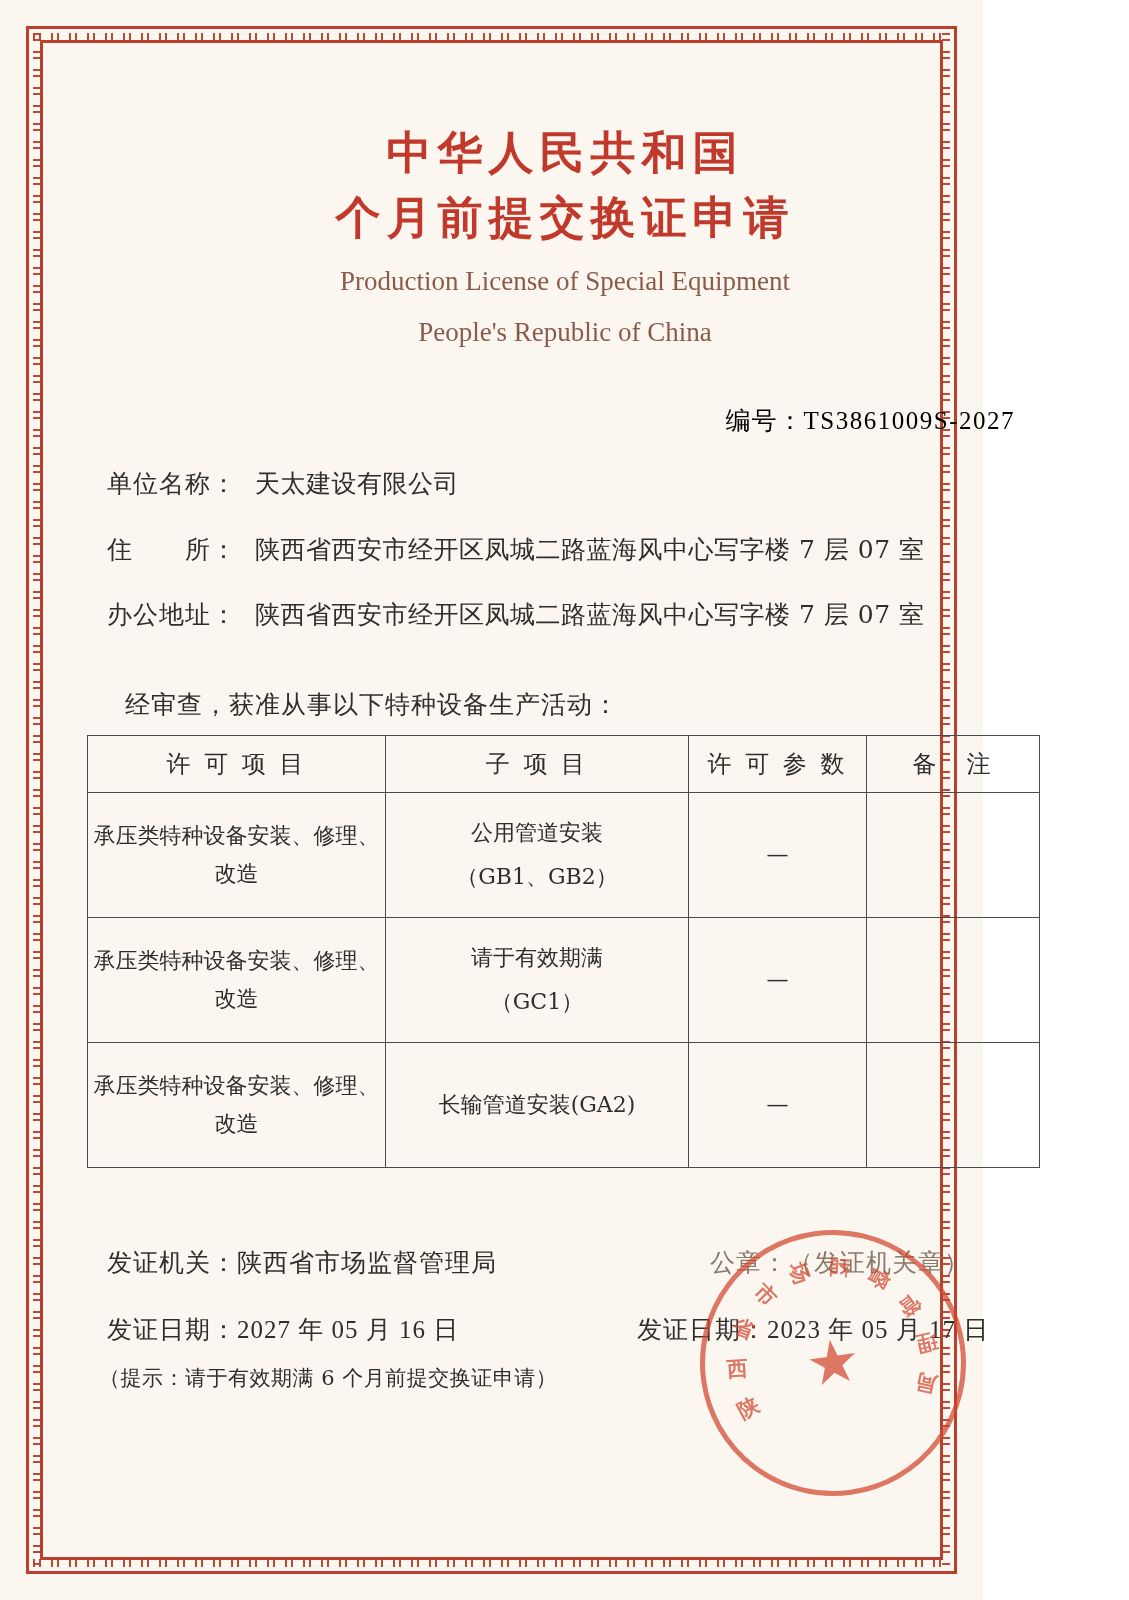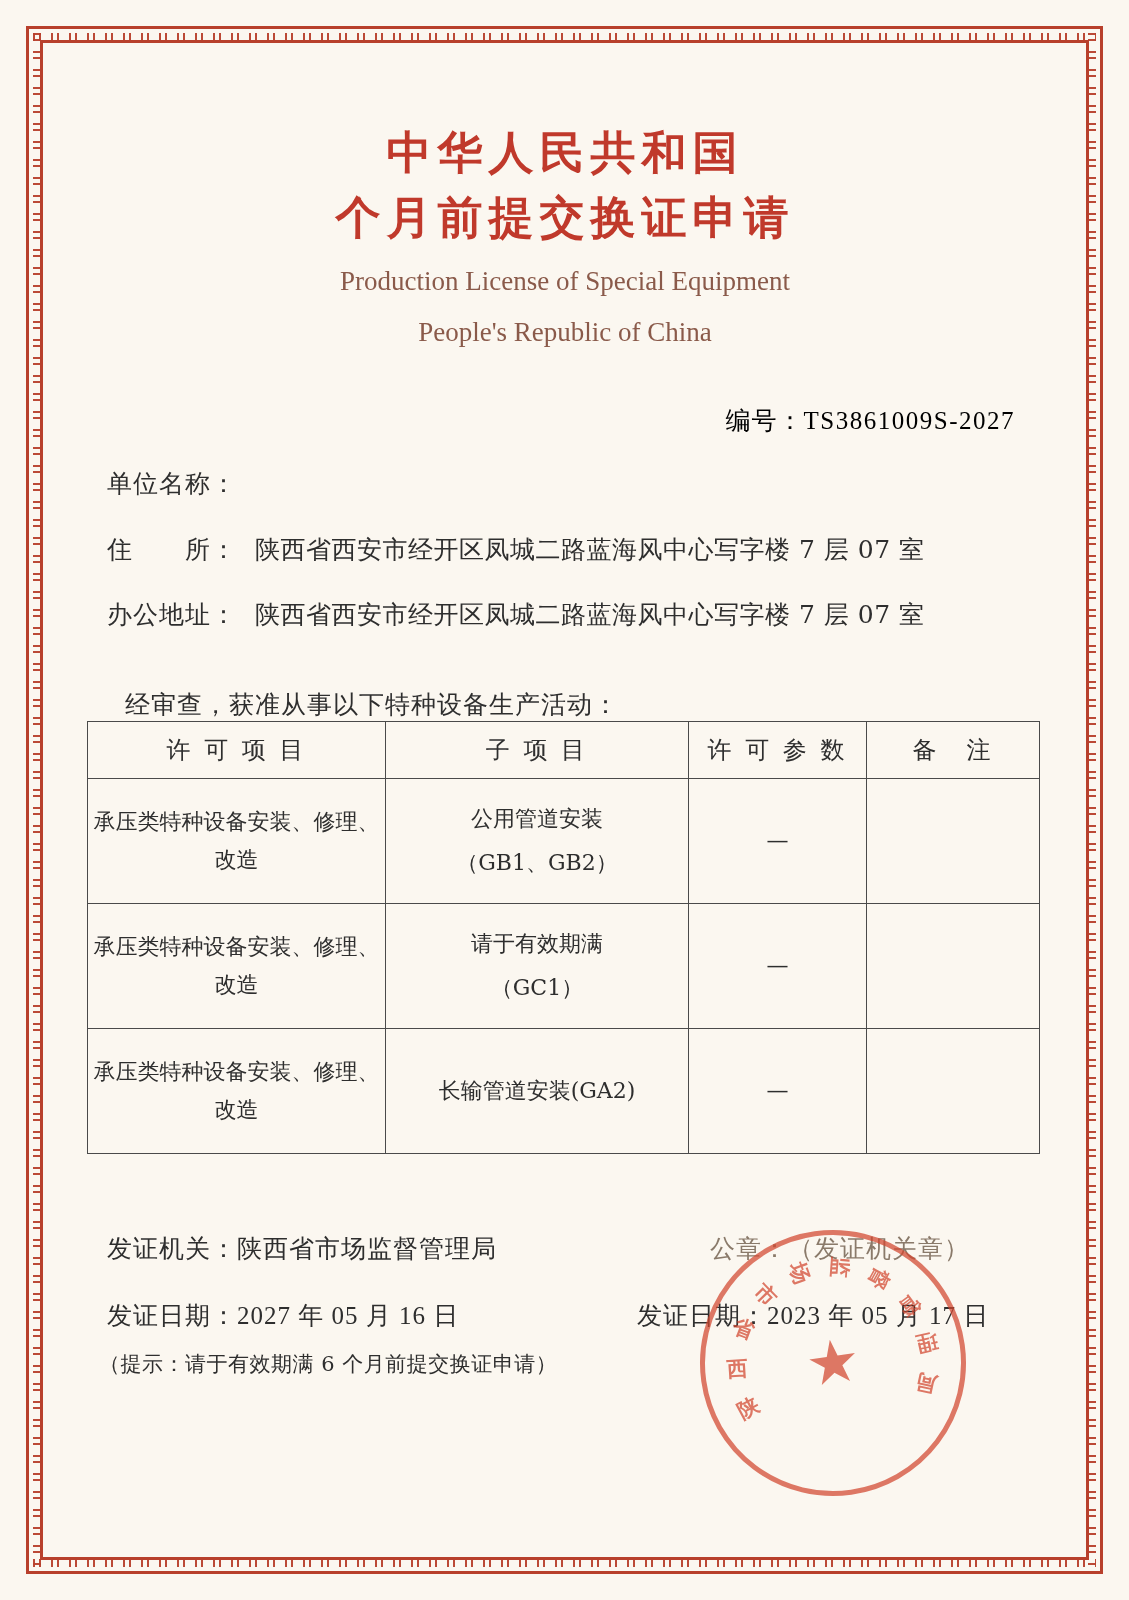"中华人民共和国" .page { width: 1129px -> 983px }
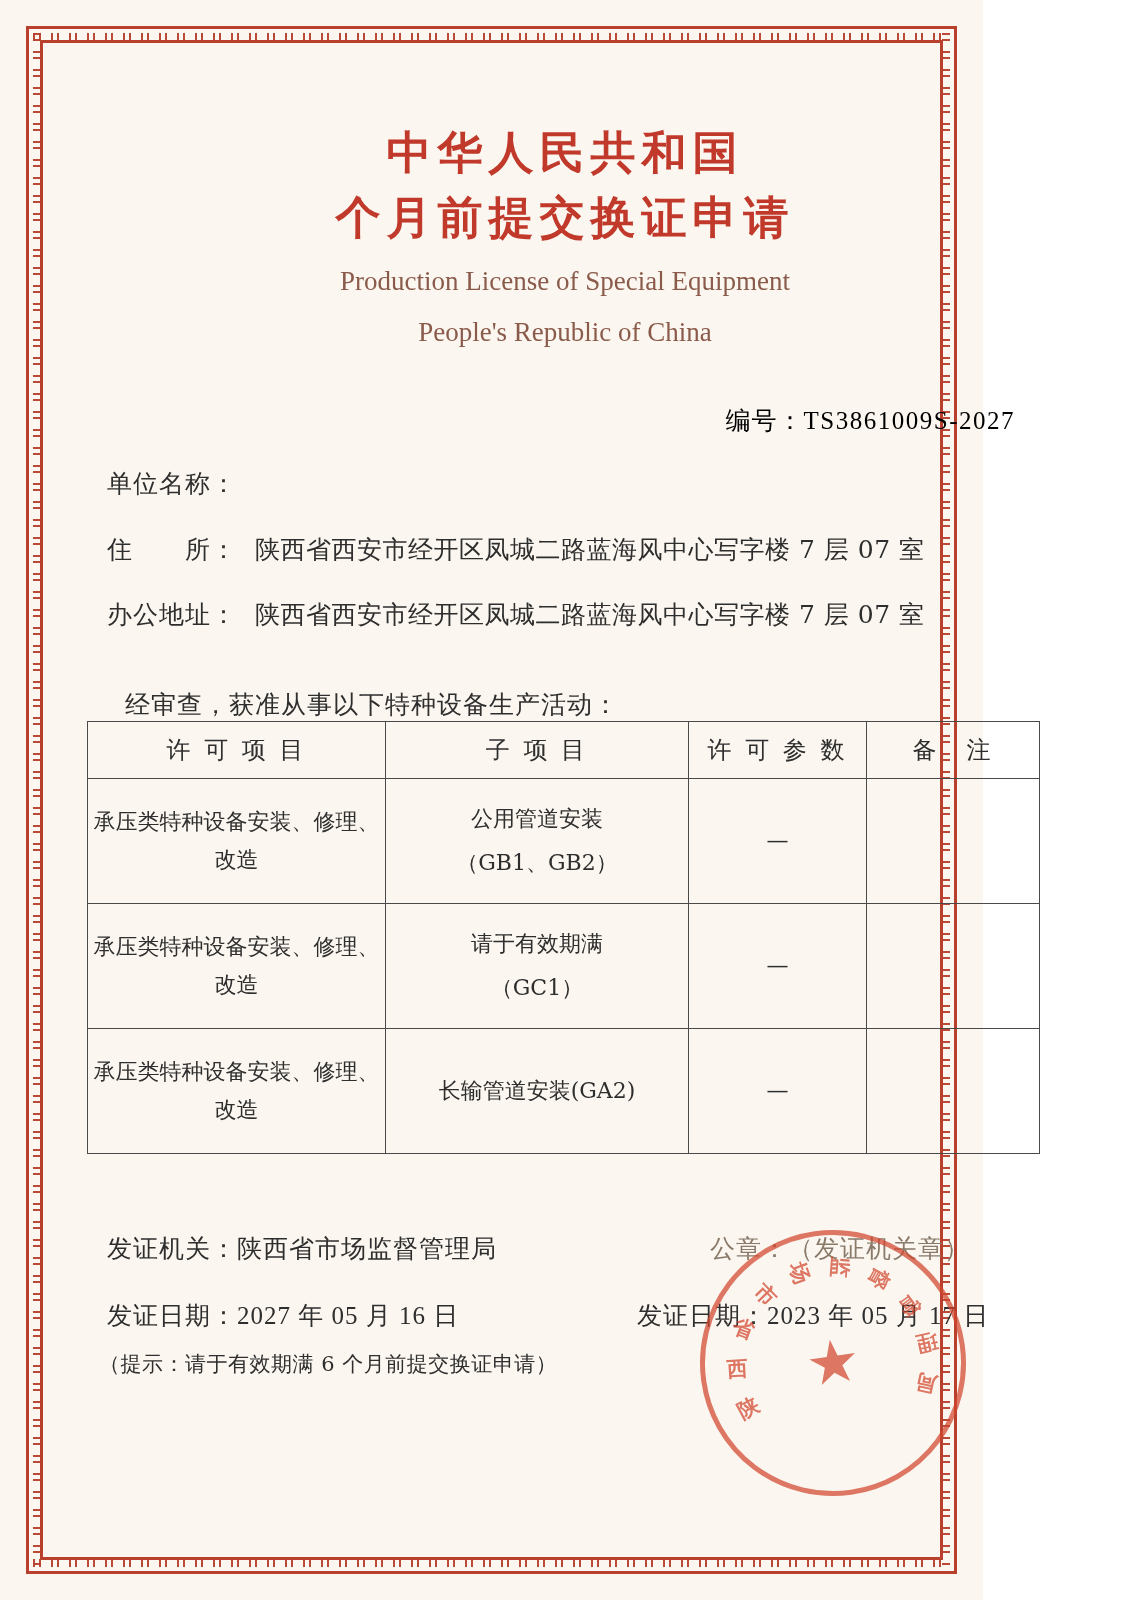"天太建设有限公司" div.field-value { html: none -> <div>天太建设有限公司</div> }
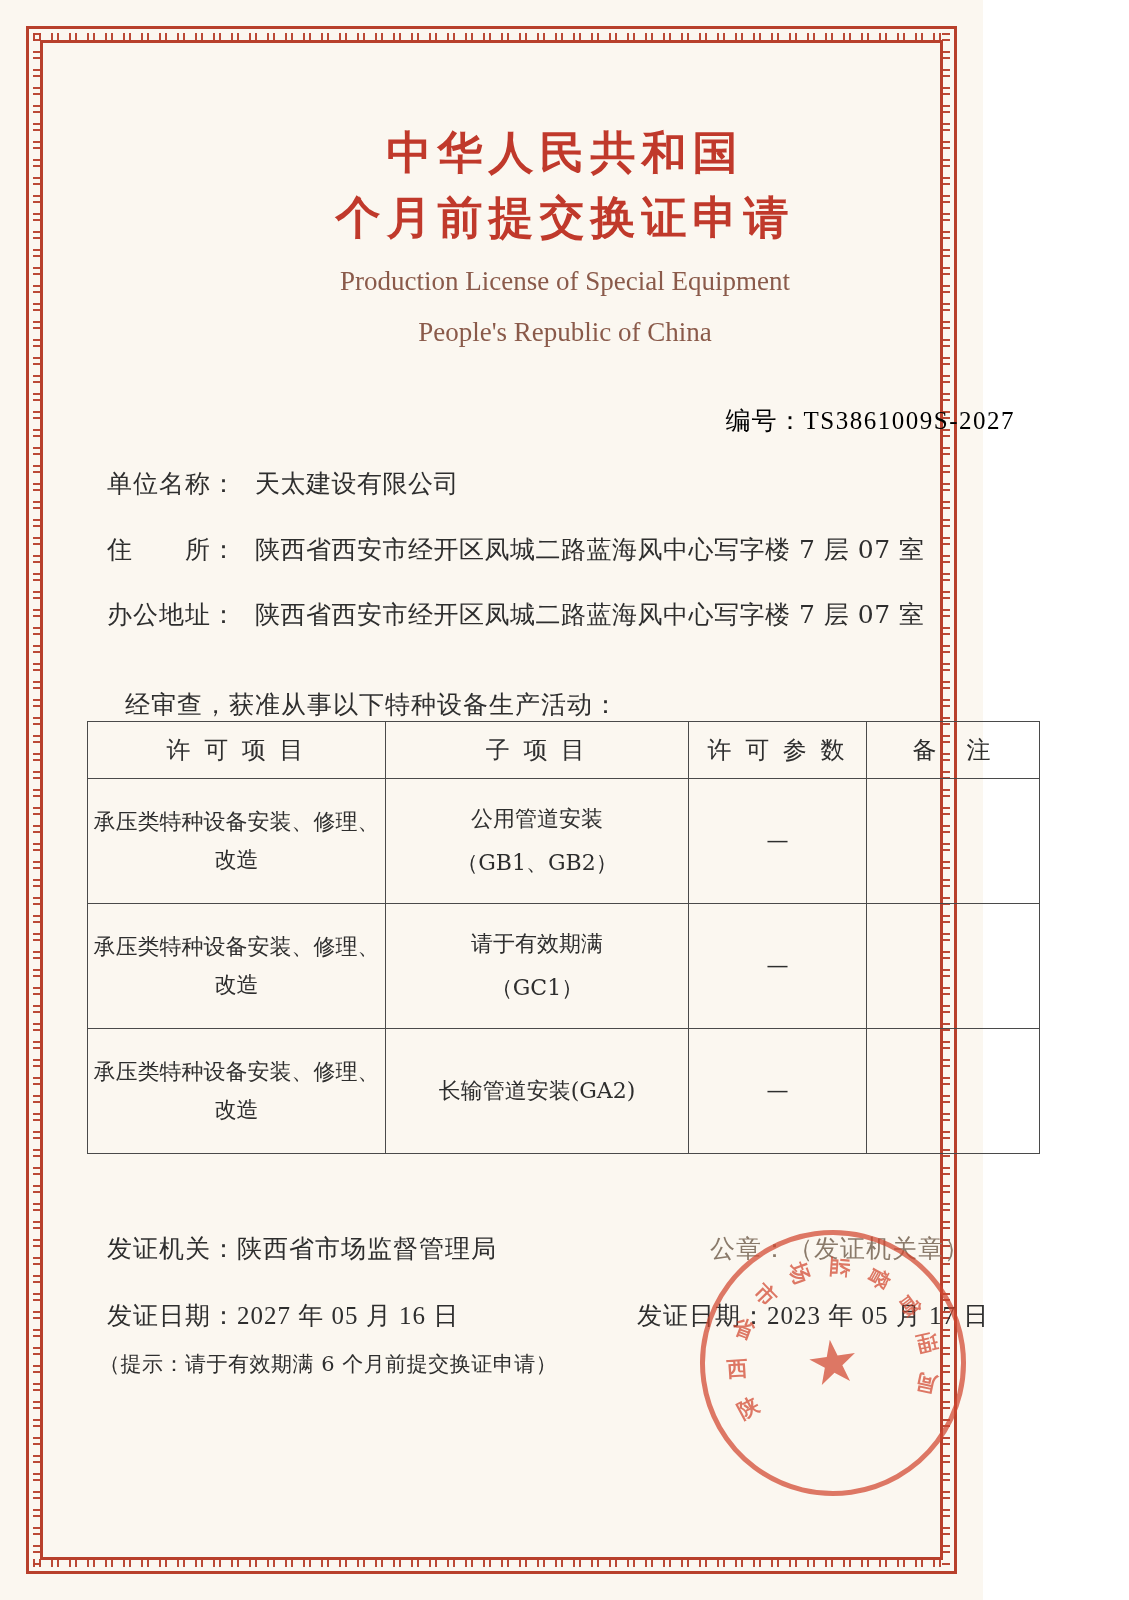"许 可 项 目" table.lic { margin-top: none -> 14px }
